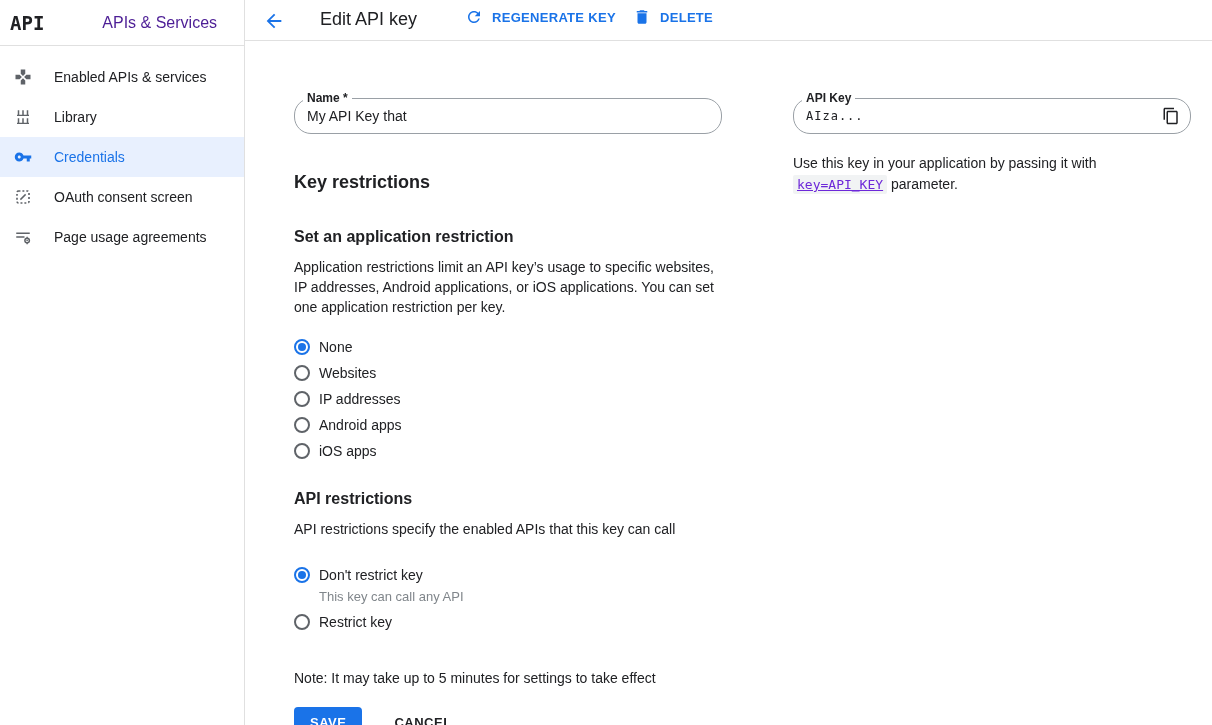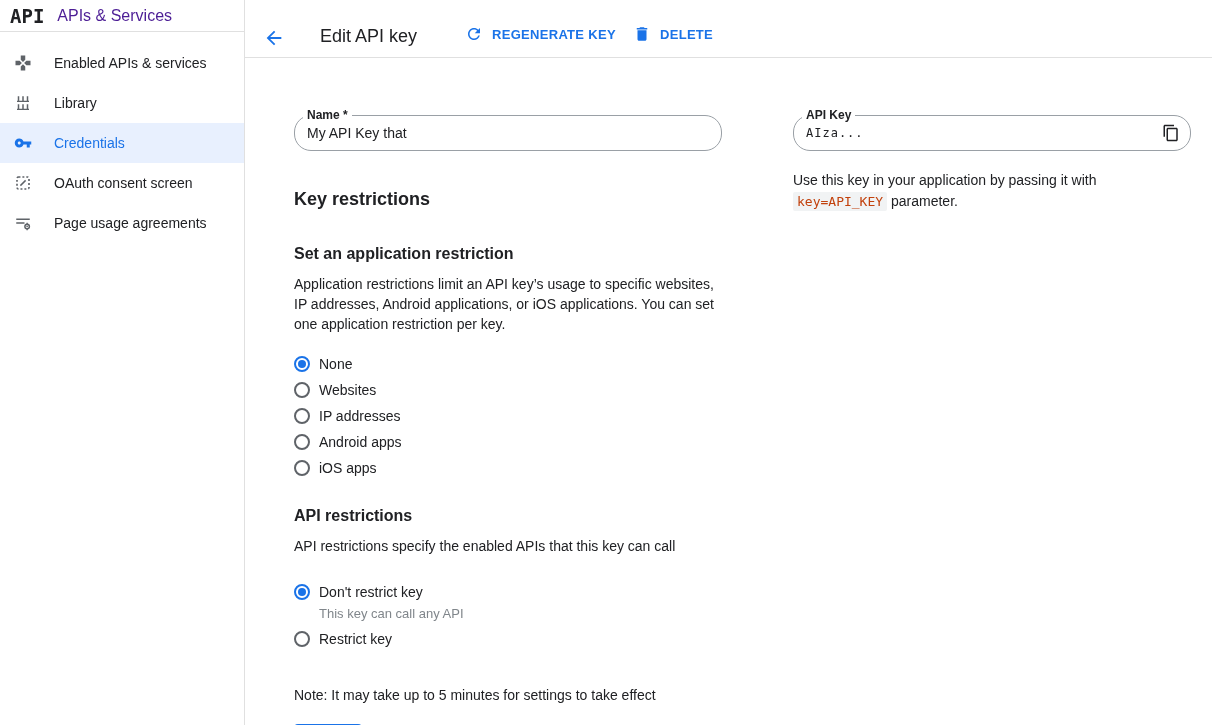"API" .logo-row { gap: none -> 45px; height: 32px -> 46px }
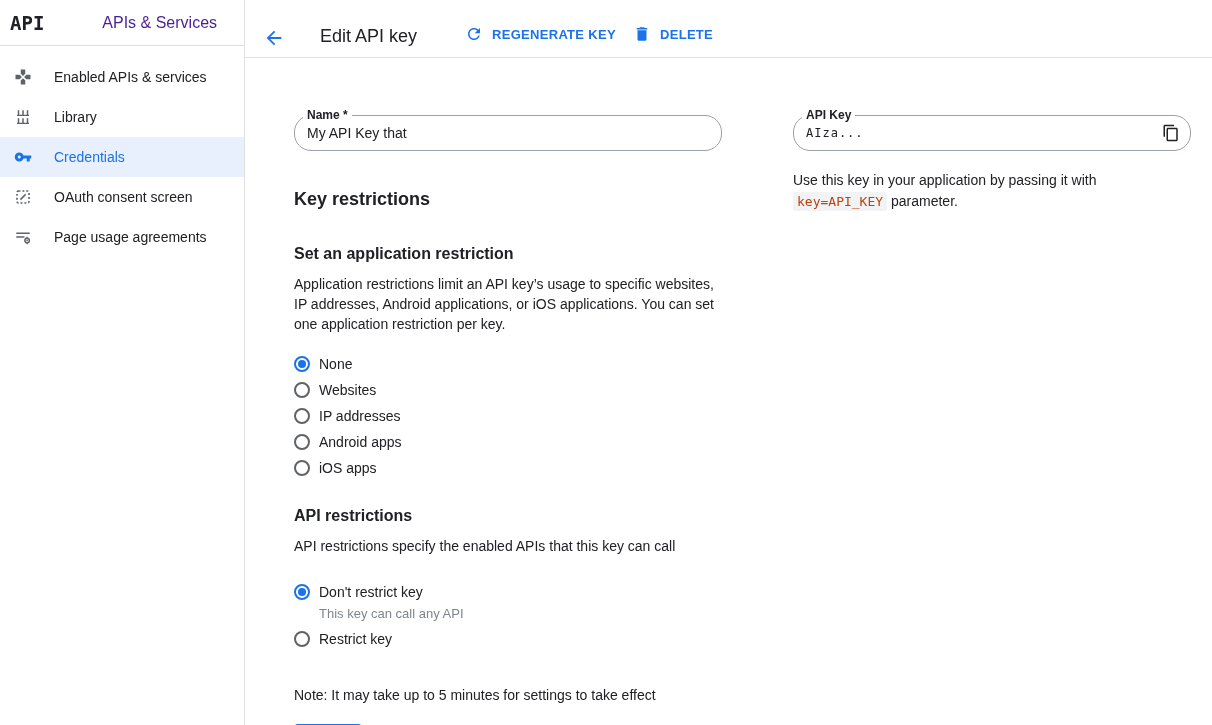"Edit API key" .topbar { margin-top: 17px -> none }
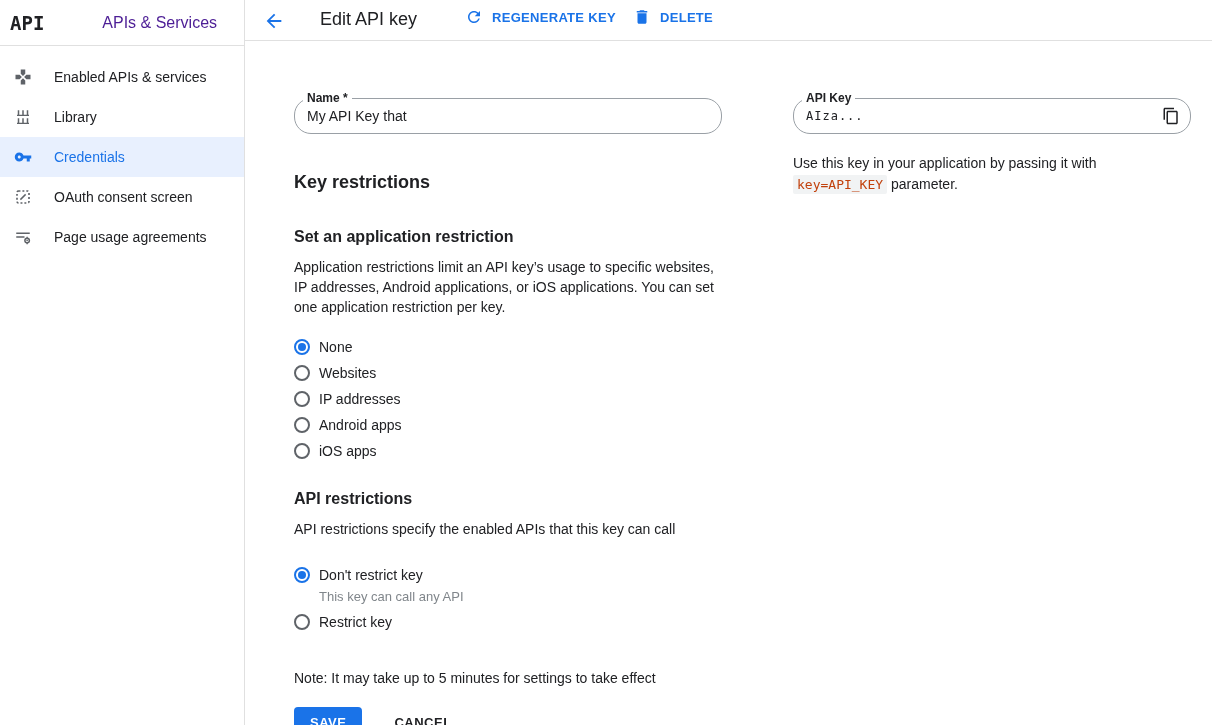"key=API_KEY" .code-chip { color: #c2410c -> #6d28d9; text-decoration: none -> underline }
